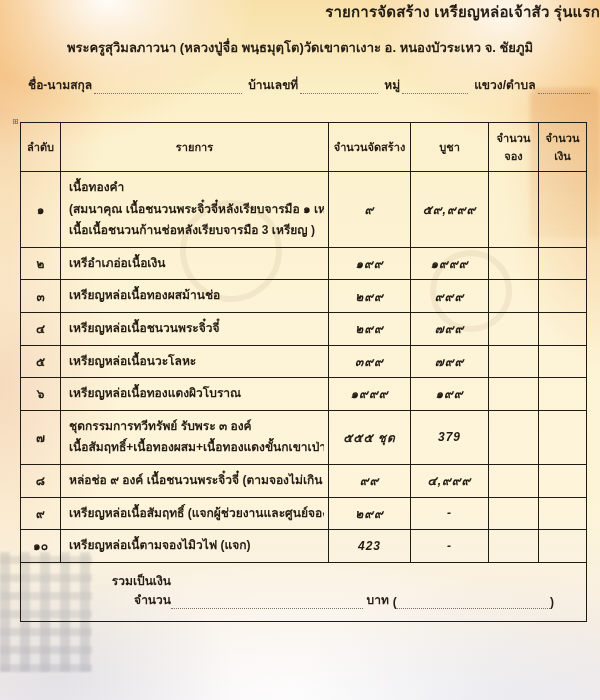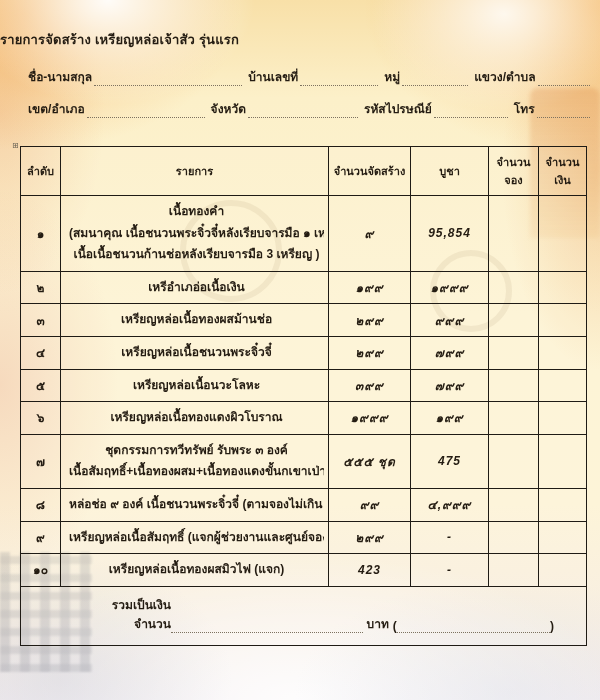"รายการจัดสร้าง เหรียญหล่อเจ้าสัว รุ่นแรก" .title1 { font-size: 13px -> 15px; margin-top: 29px -> none; text-align: left -> right }
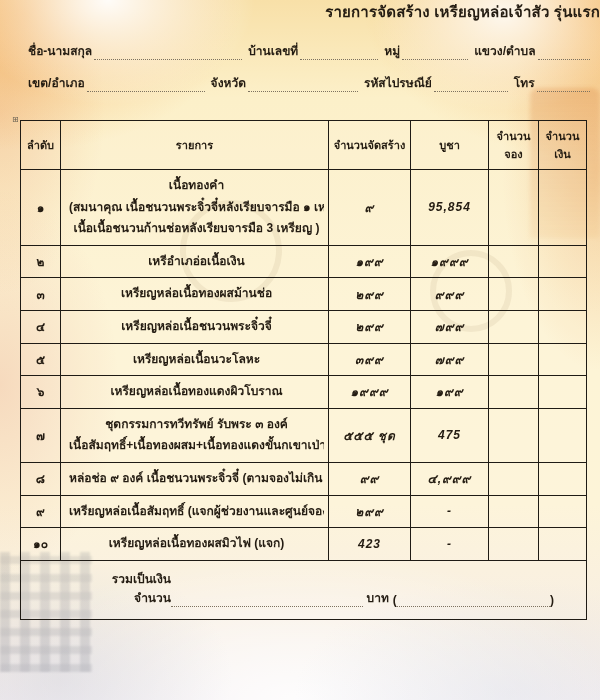"พระครูสุวิมลภาวนา (หลวงปู่จื่อ" div.title2 { html: none -> <div>พระครูสุวิมลภาวนา (หลวงปู่จื่อ พนฺธมุตฺโต)วัดเขาตาเงาะ อ. หนองบัวระเหว จ. ชัยภูมิ</div> }
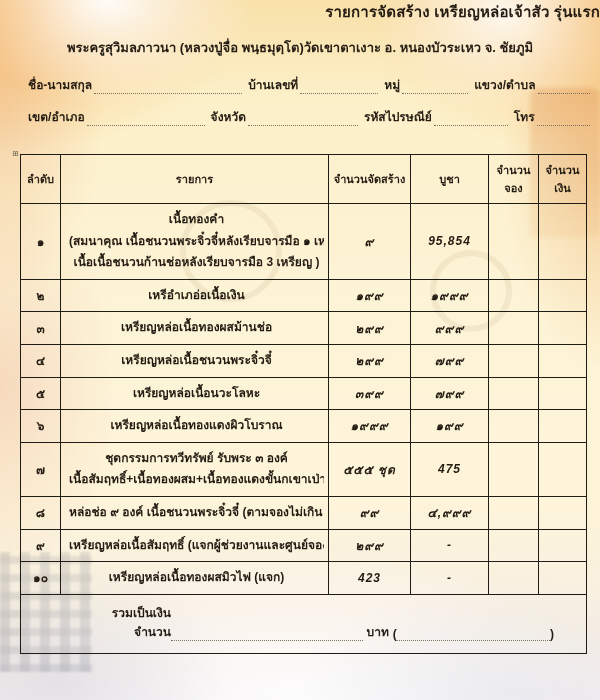"เขต/อำเภอ" div.frow { html: <div> <span>เขต/อำเภอ</span> <span></span> <span>จังหวัด</span> <span></span> <span>รหัสไปรษณีย์</span> <span></span> <span>โทร</span> <span></span> </div> -> none }
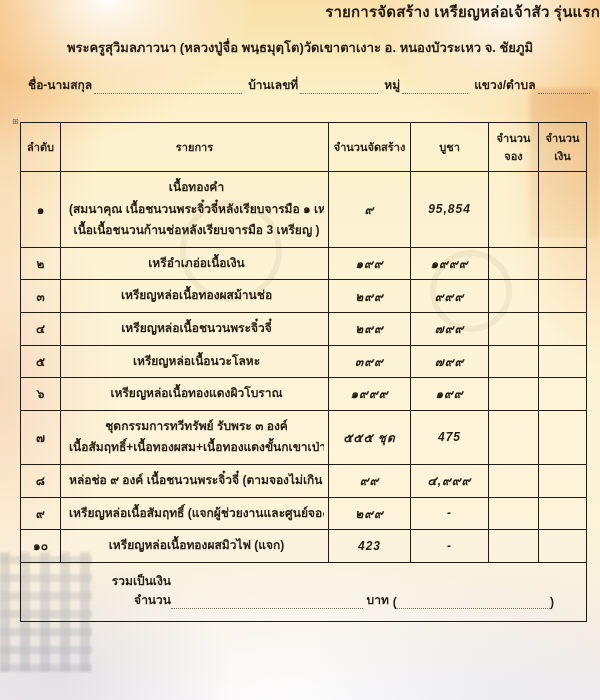"เนื้อทองคำ" td.c-item { text-align: center -> left }
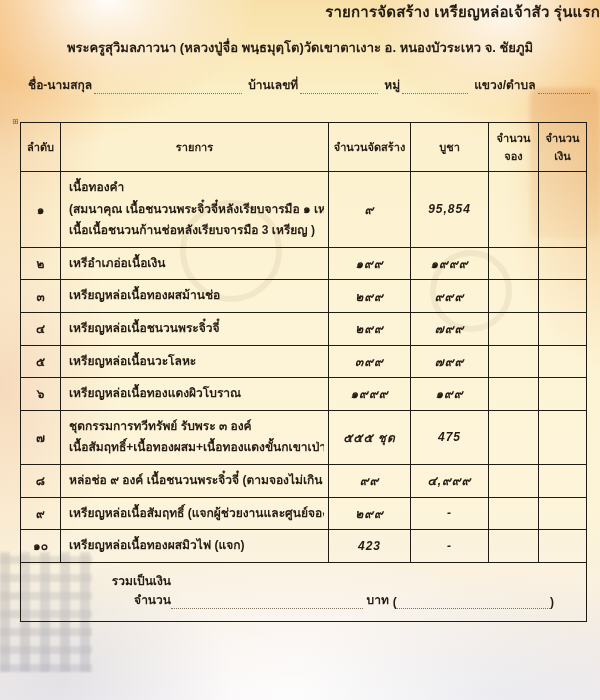"95,854" td.c-num { text: 95,854 -> ๕๙,๙๙๙ }
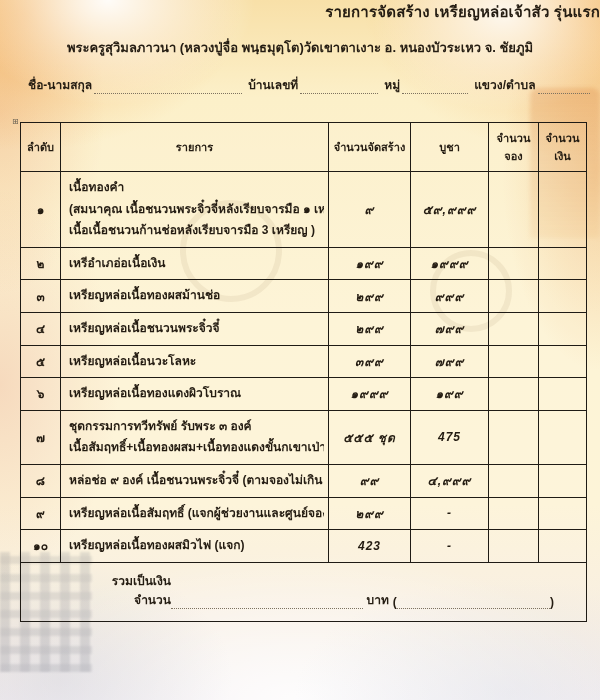"475" td.c-num { text: 475 -> 379 }
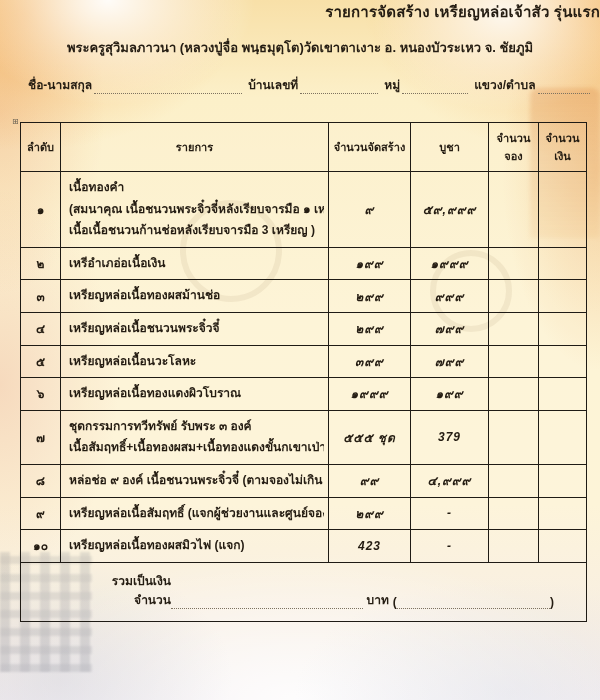"เหรียญหล่อเนื้อทองผสมิวไฟ (แจก)" div.item-line { text: เหรียญหล่อเนื้อทองผสมิวไฟ -> เหรียญหล่อเนื้ตามจองไมิวไฟ }
